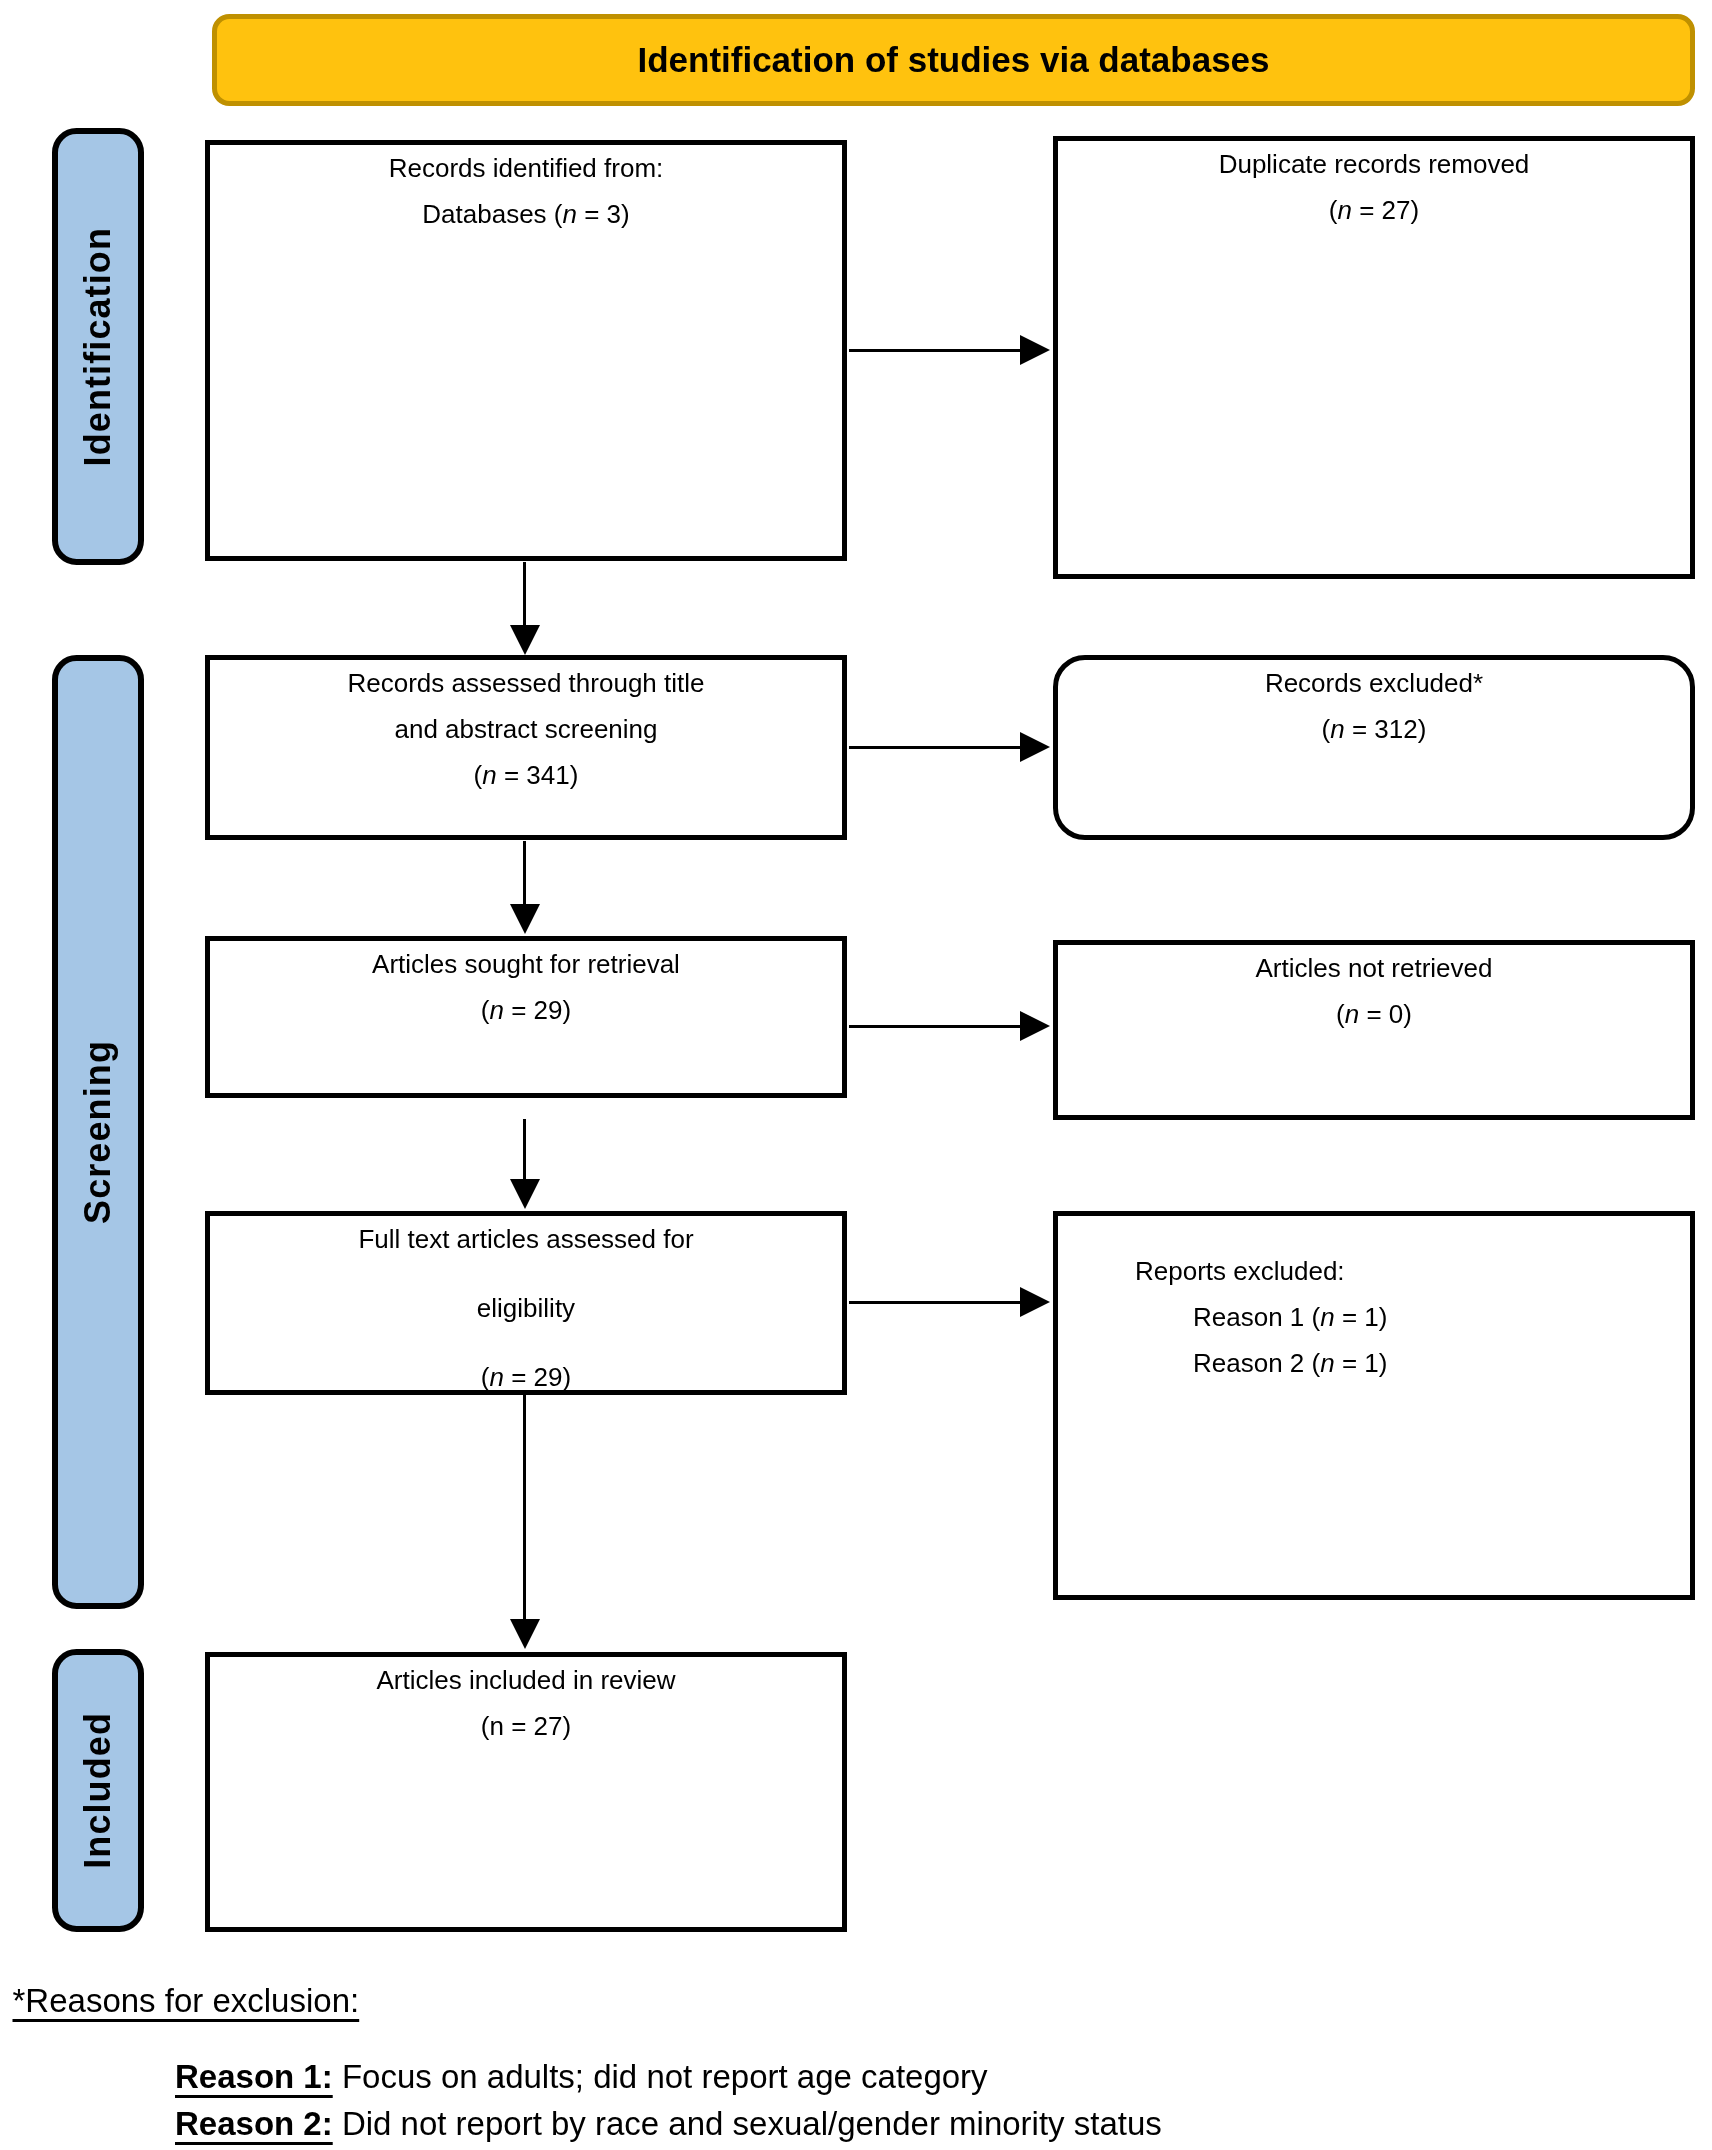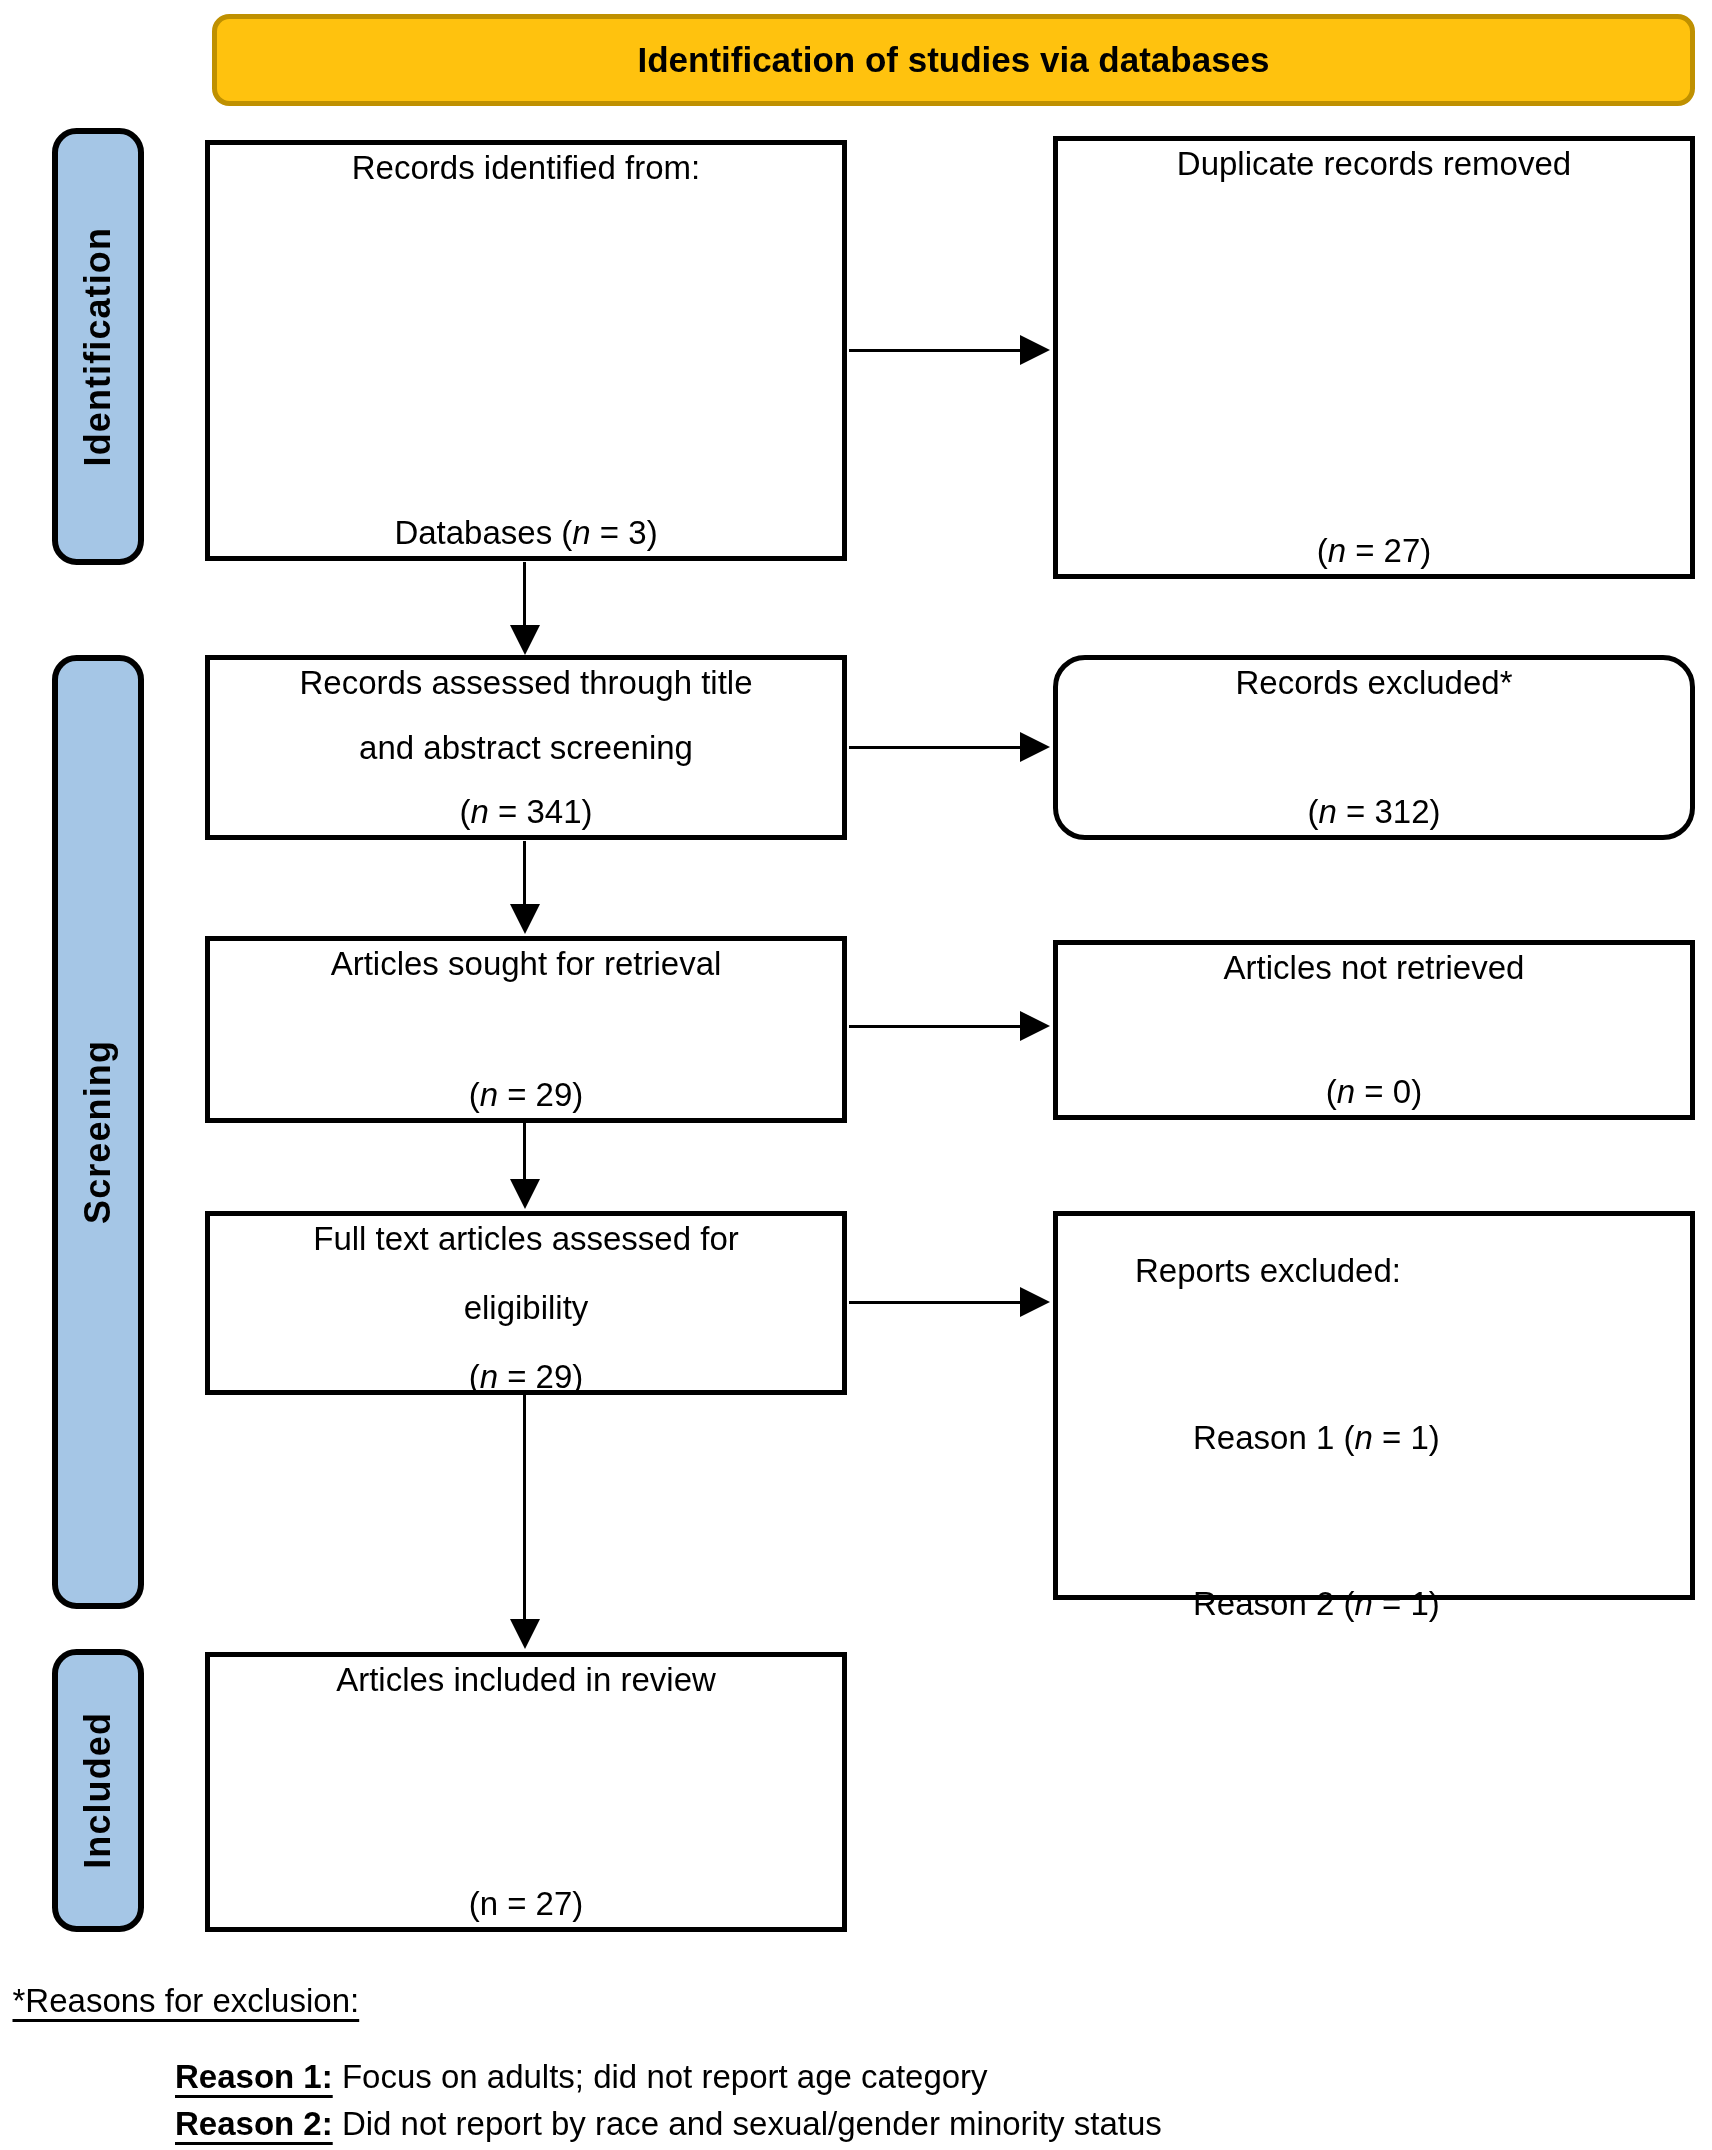"Records identified from:" .box { font-size: 33px -> 26px; justify-content: space-between -> flex-start }
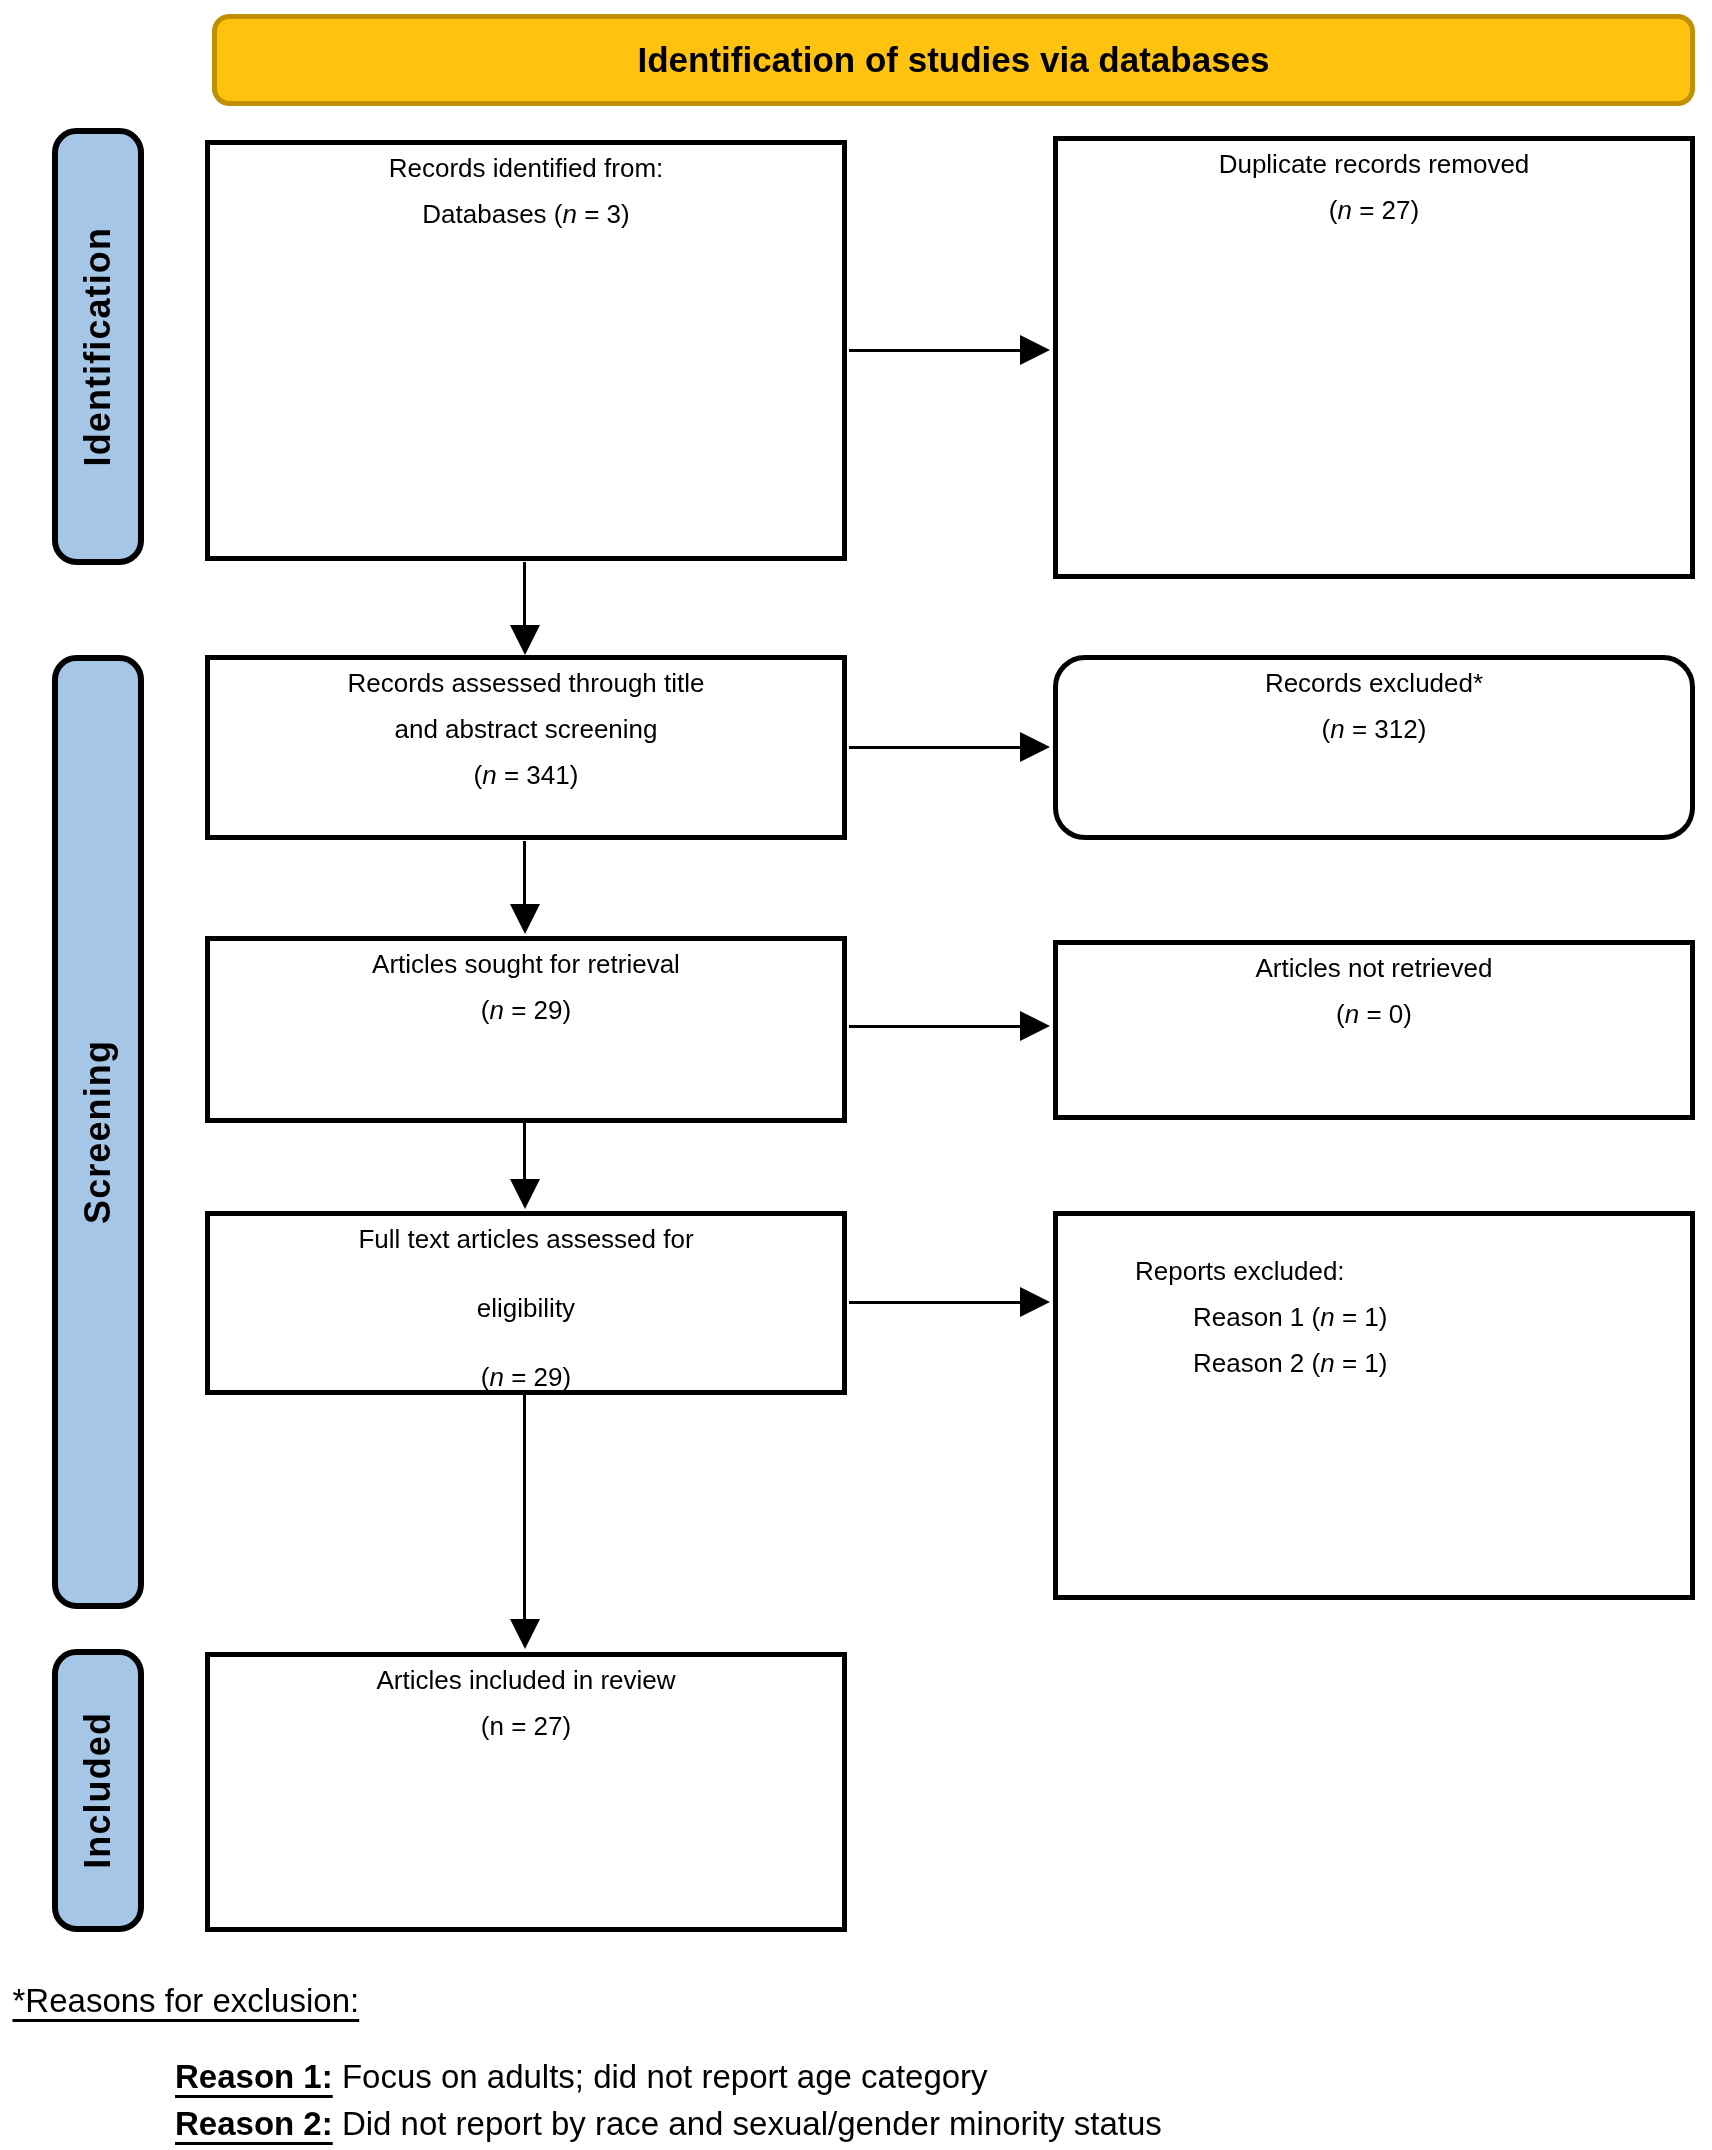"Articles sought for retrieval" .box.b-sought { height: 187px -> 162px }
